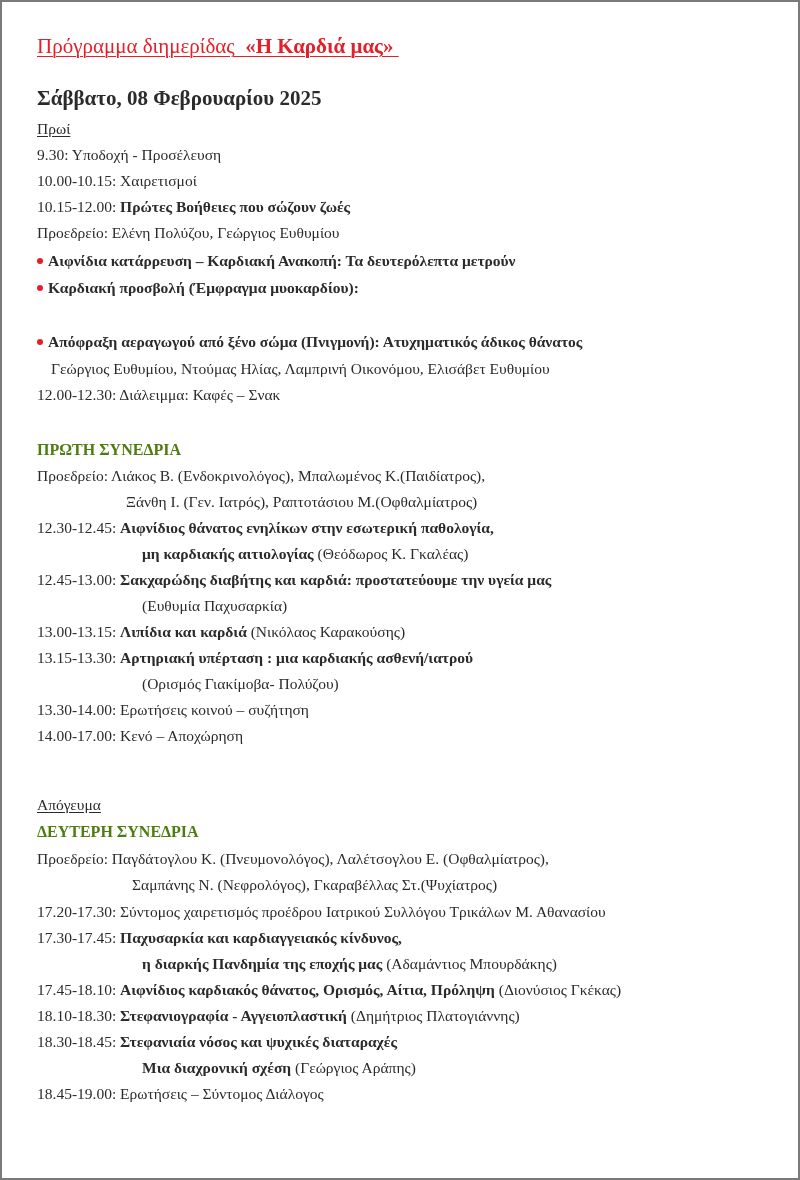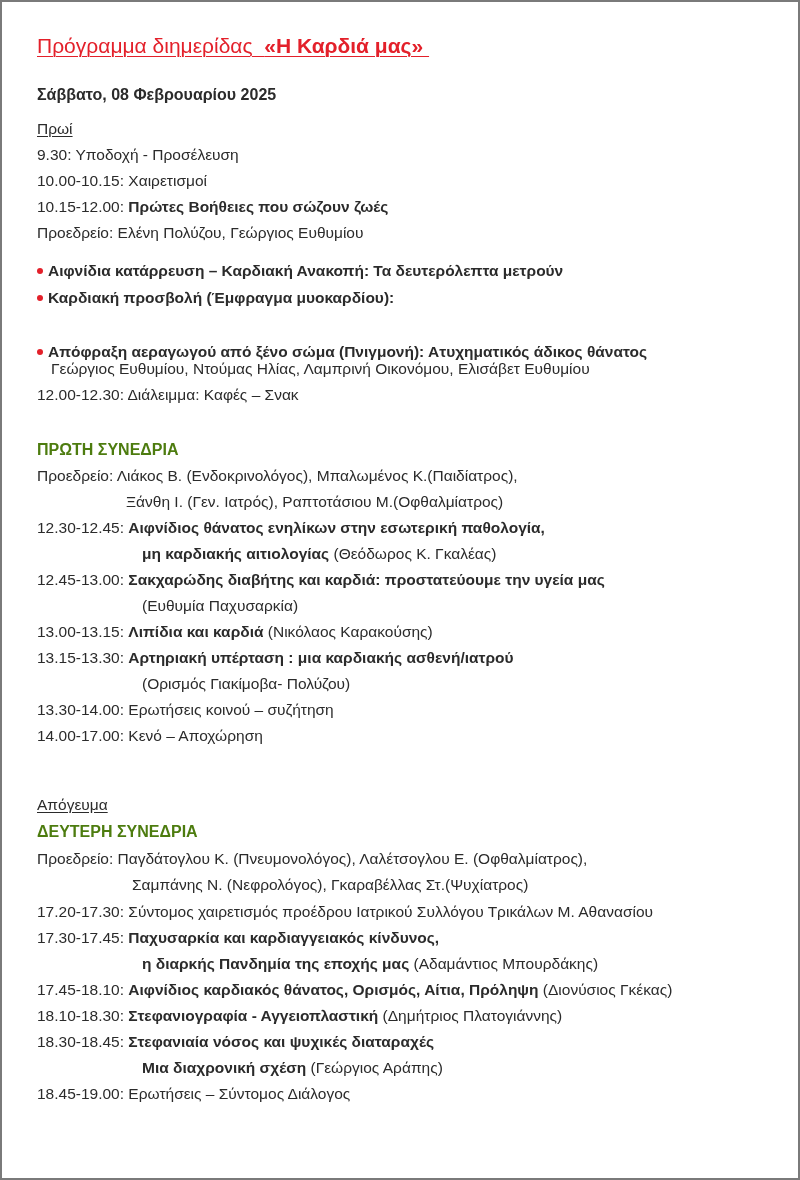"Πρόγραμμα διημερίδας «Η Καρδιά μας»" .page { font-family: Liberation Sans, sans-serif -> Liberation Serif, serif }
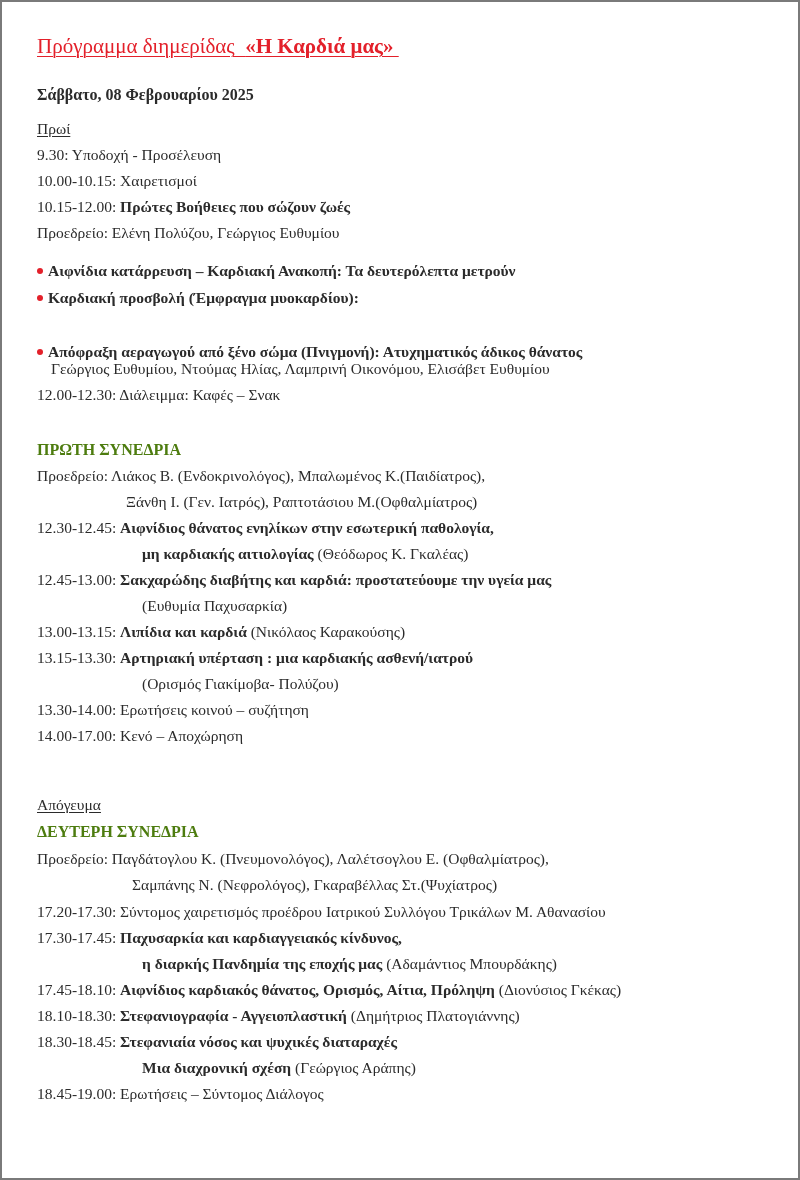"Σάββατο, 08 Φεβρουαρίου 2025" .day { font-size: 16px -> 21px }
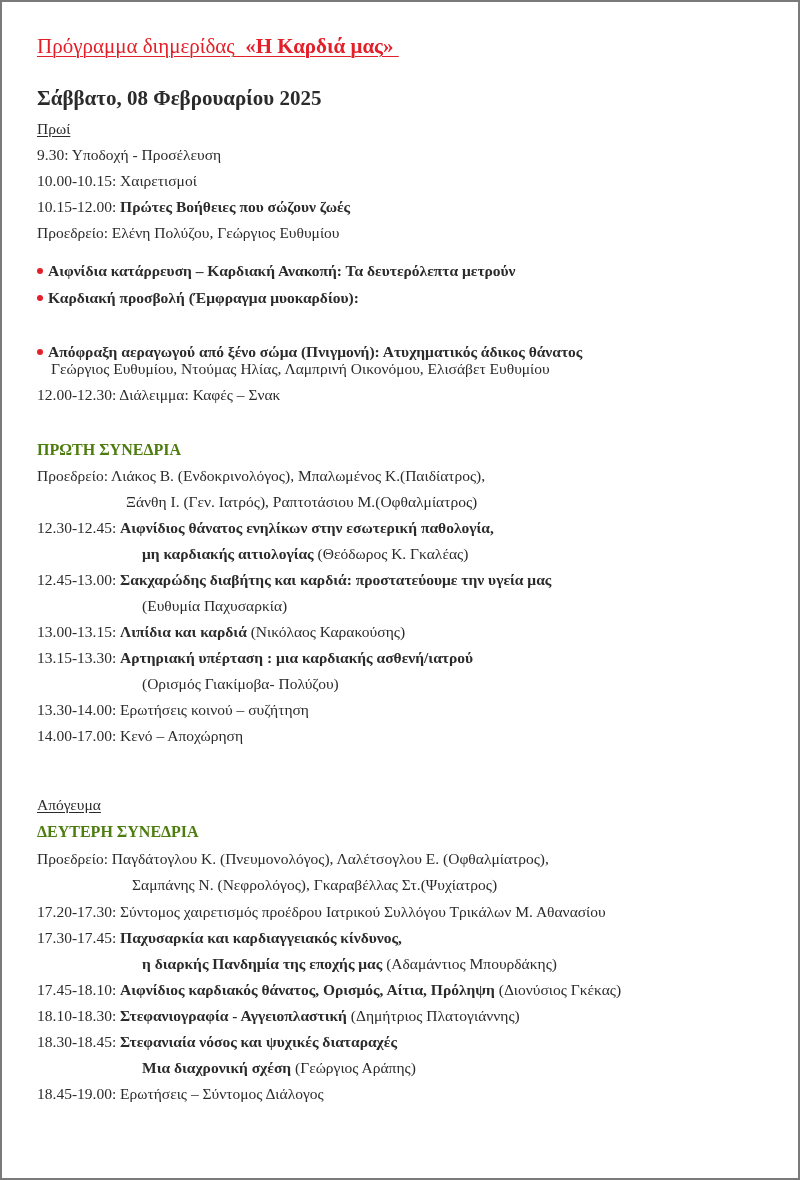"Πρώτες Βοήθειες που σώζουν ζωές" .bold { margin-top: 10px -> none }
